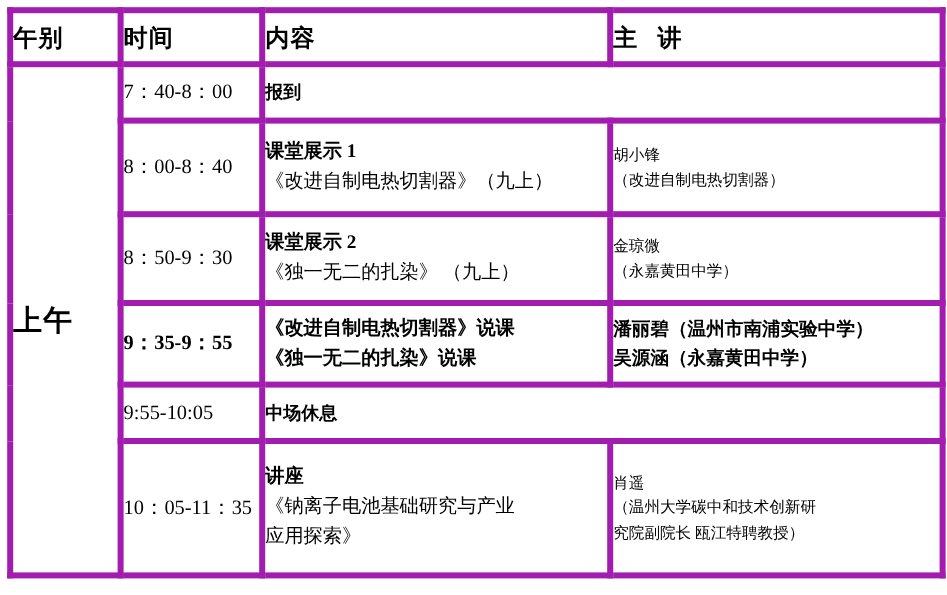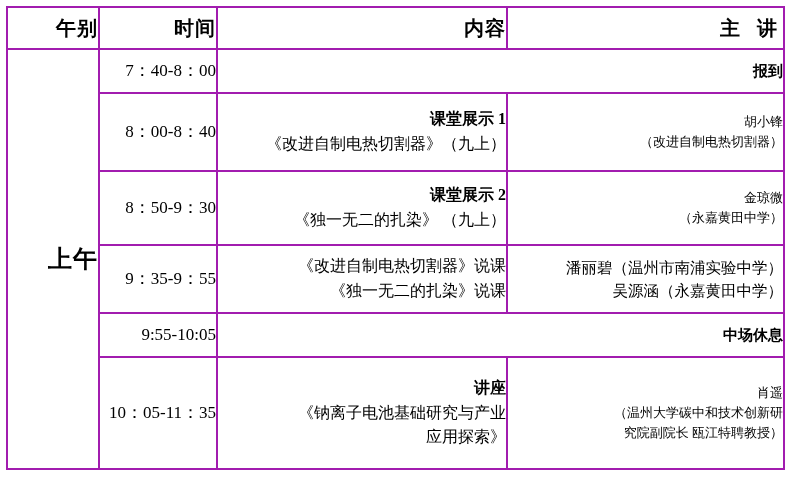"午别" table.schedule td, table.schedule th { border: 2px solid #a21caf -> 5px solid #a21caf; text-align: right -> left }
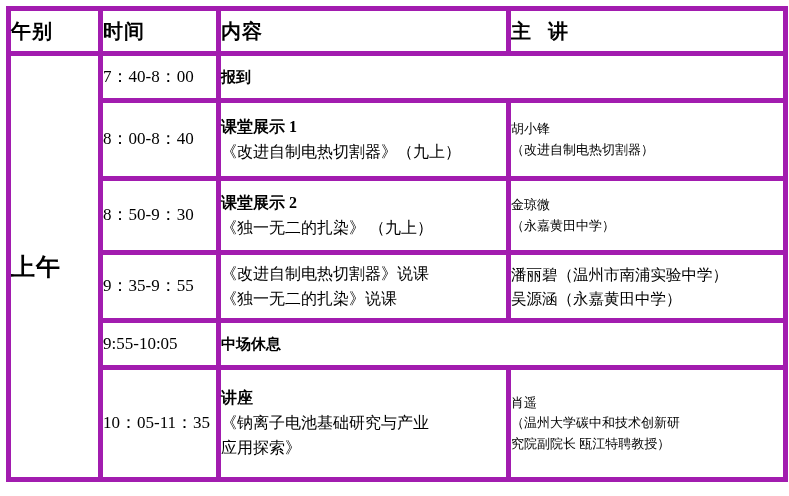"9：35-9：55" .row-h-c { font-weight: none -> bold }
